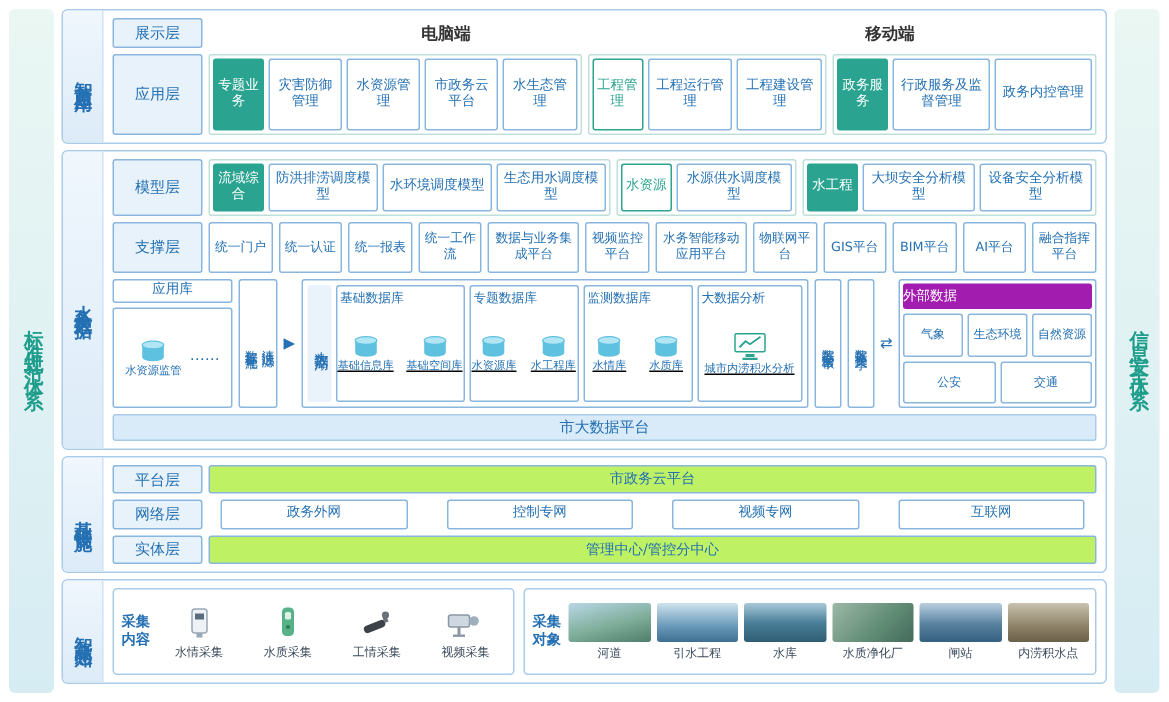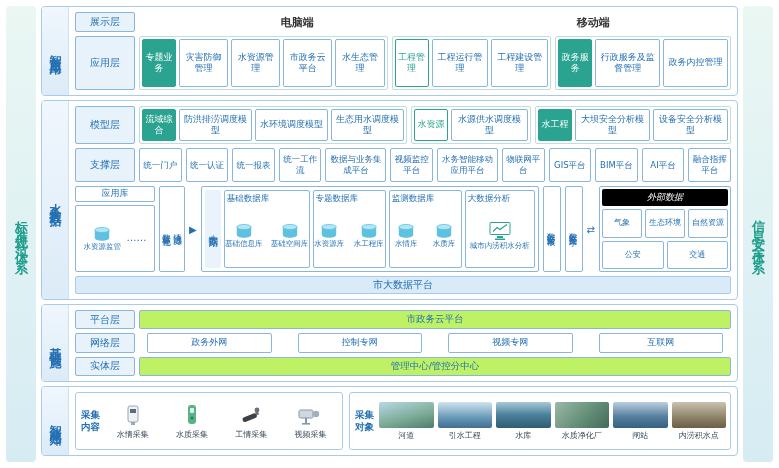"外部数据" .ext-title { background: #000000 -> #a21caf; font-style: italic -> none; text-align: center -> none }
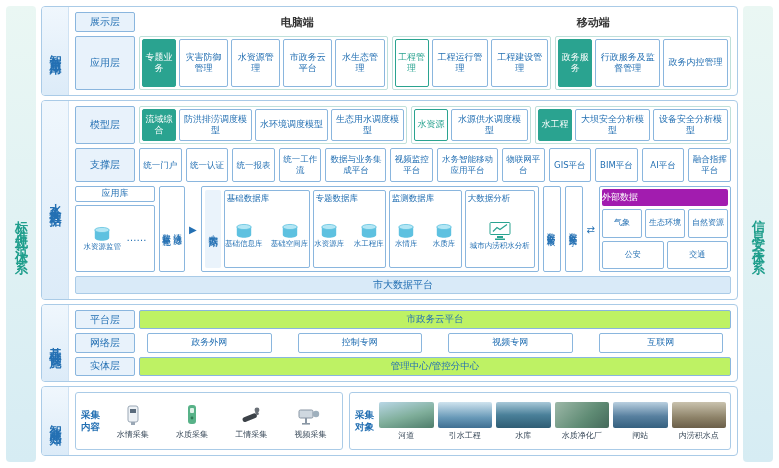"基础信息库" .sub-body { text-decoration: none -> underline }
